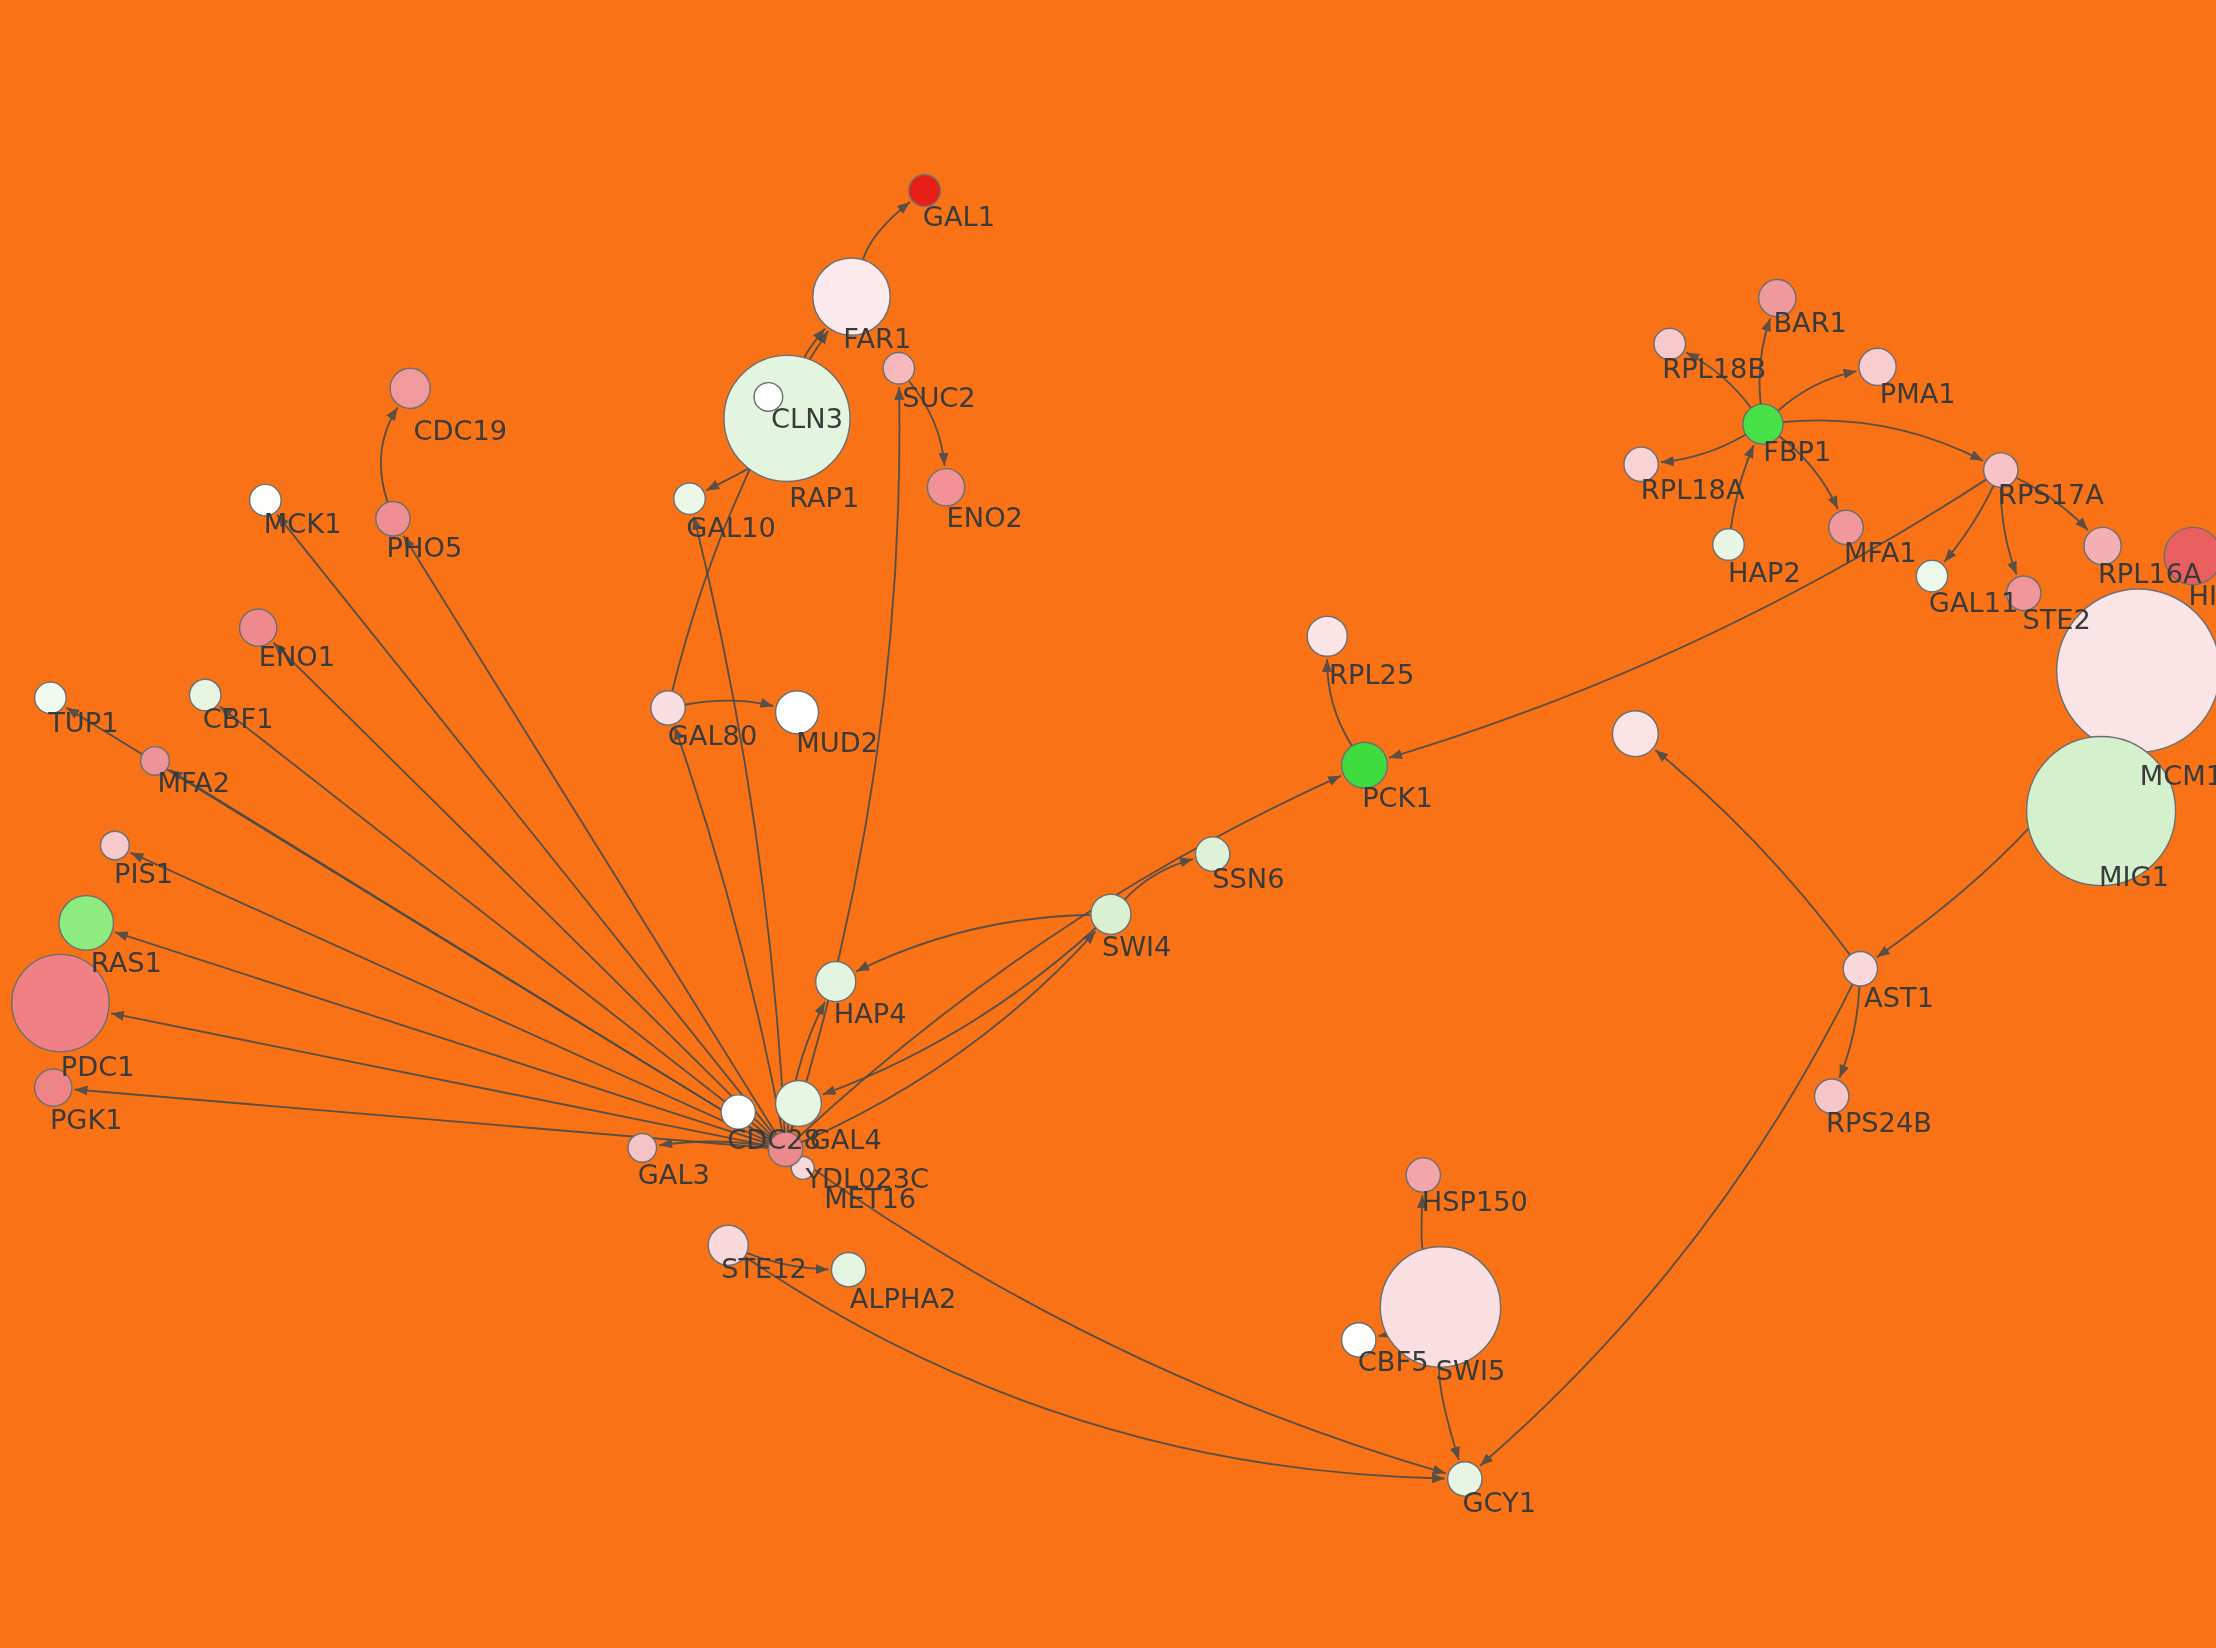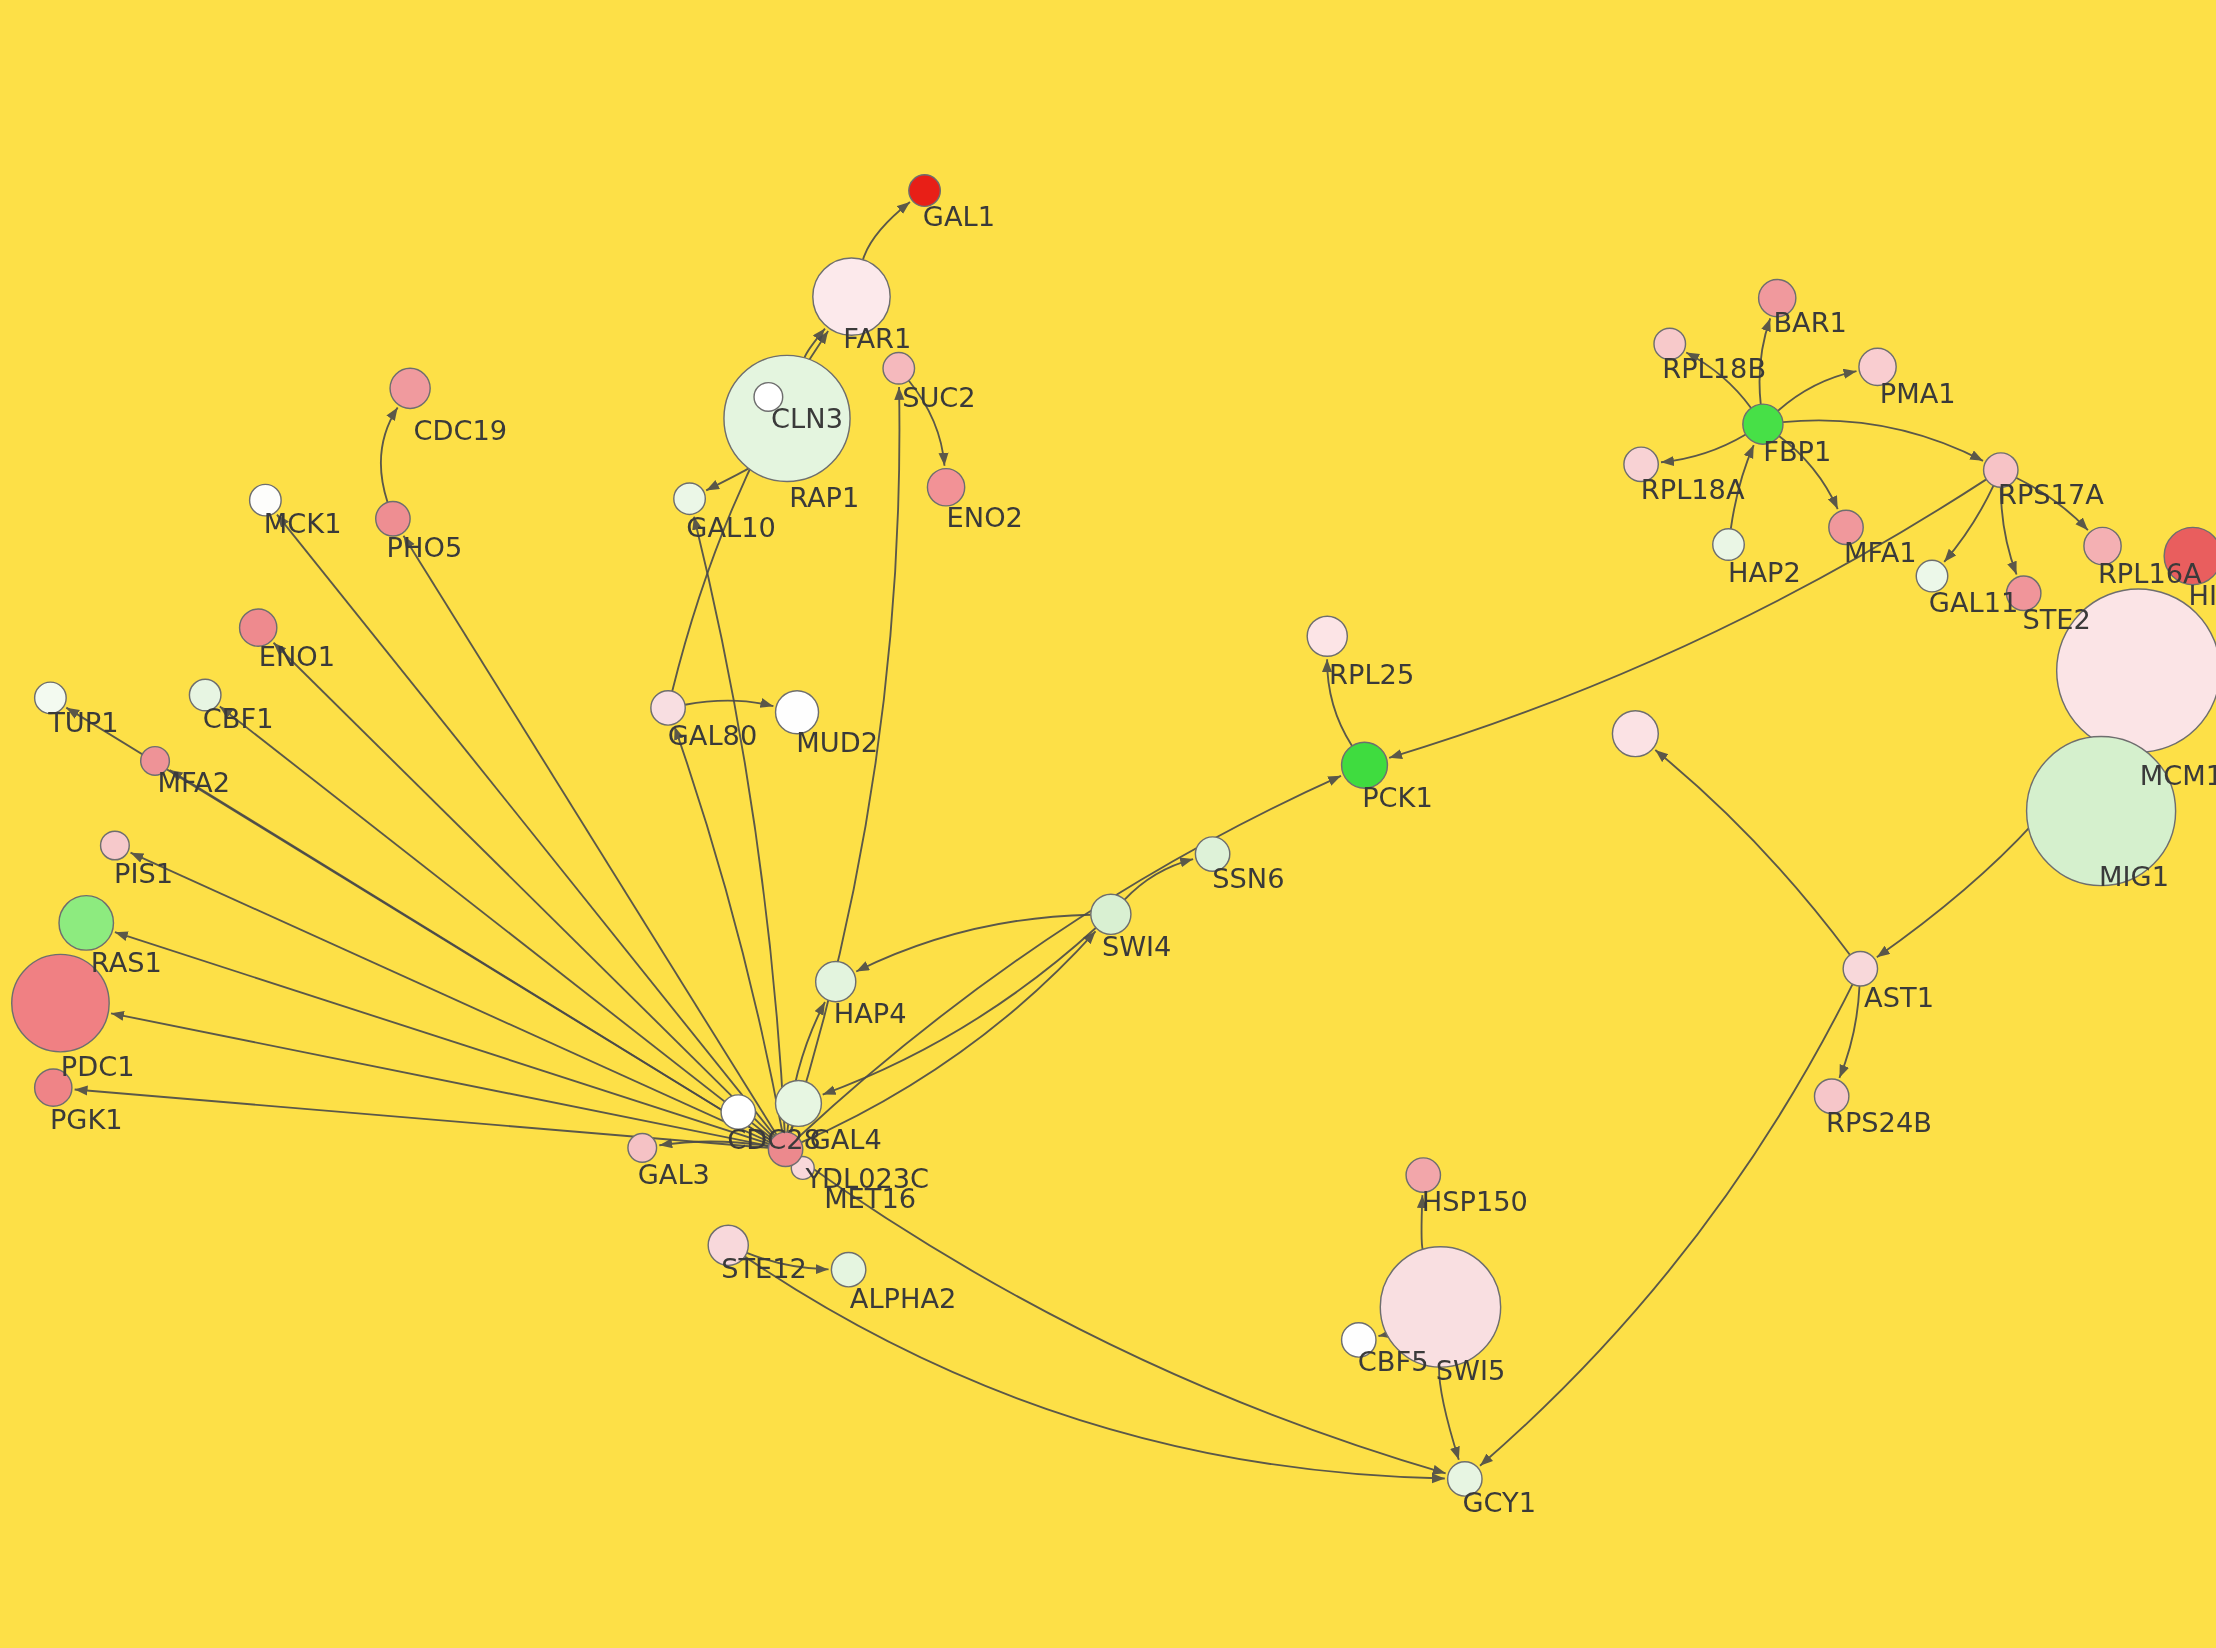"GAL1" .stage { background: #fde047 -> #f97316 }
